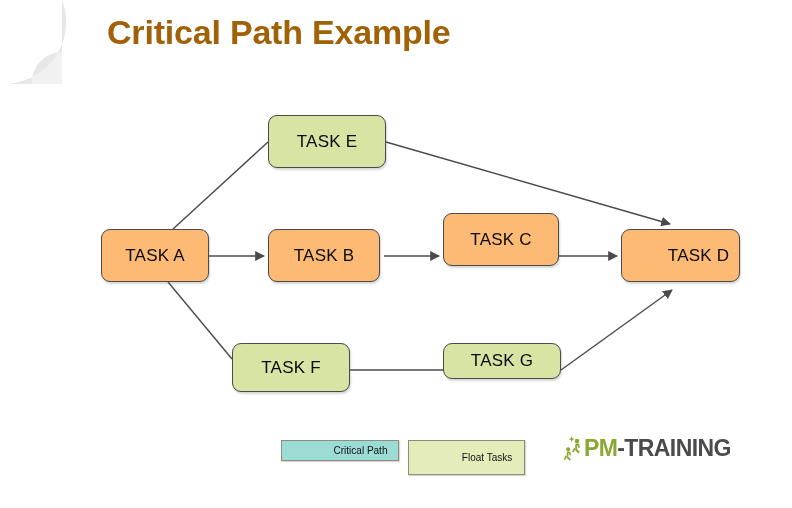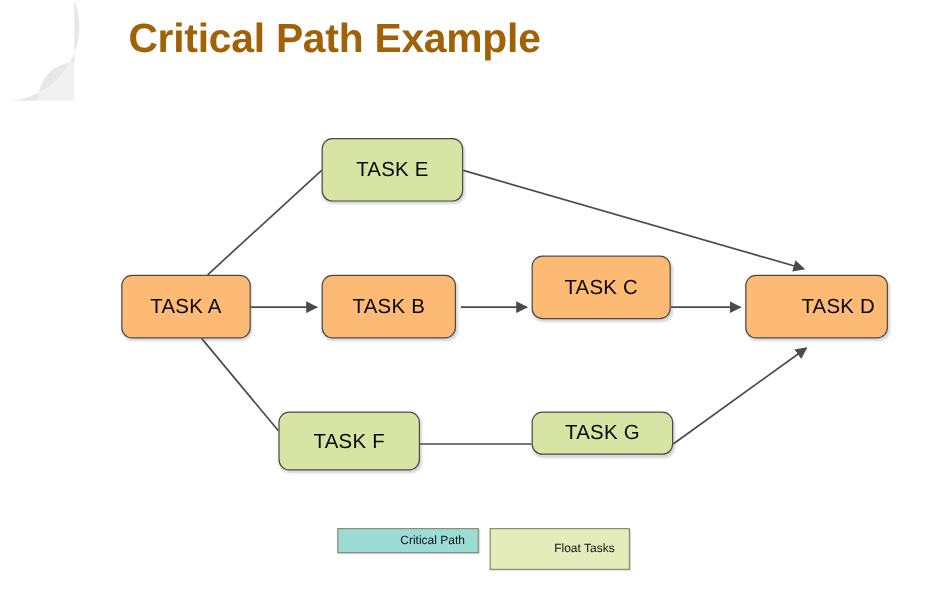"PM-TRAINING" div { html: none -> <div> <svg> <g> <circle></circle> <path></path> <path></path> <circle></circle> <path></path> <path></path> <path></path> </g> </svg> <div><span>PM</span><span>-TRAINING</span></div> </div> }
